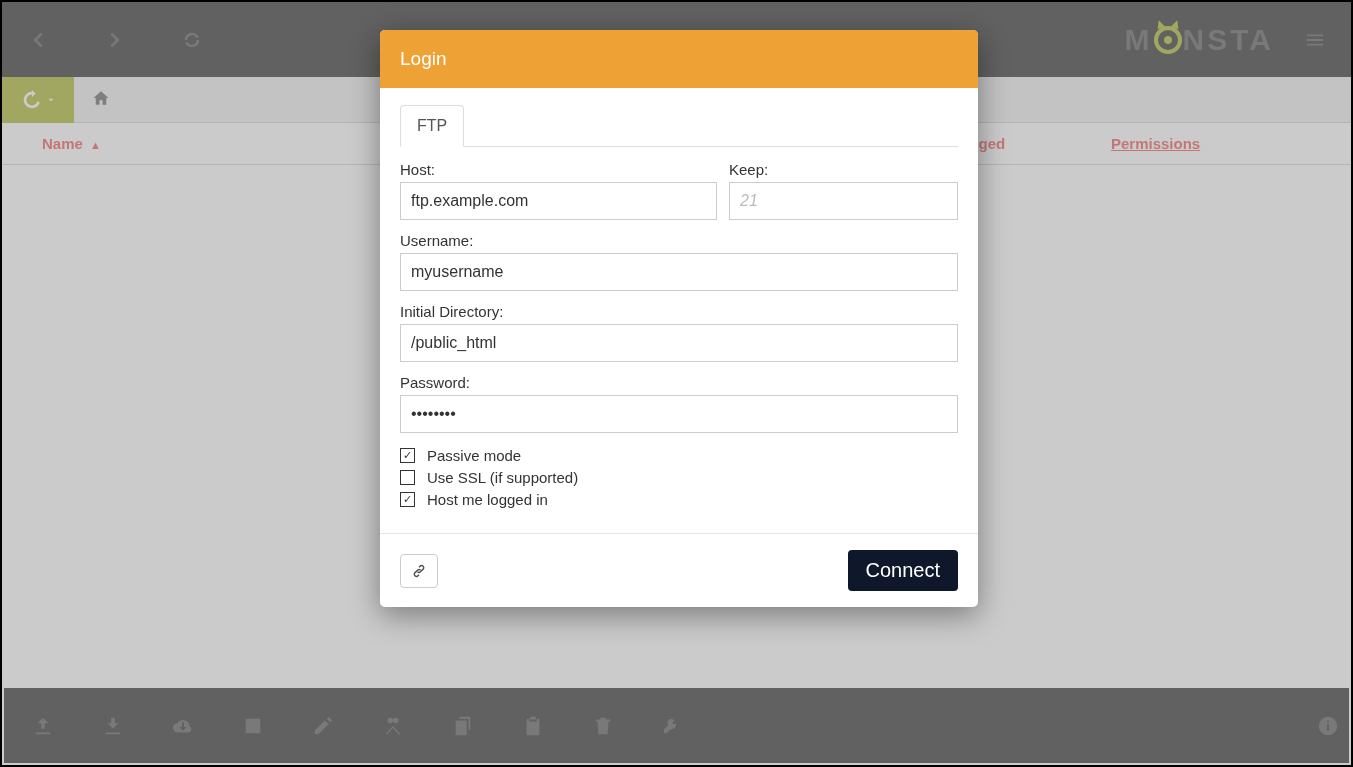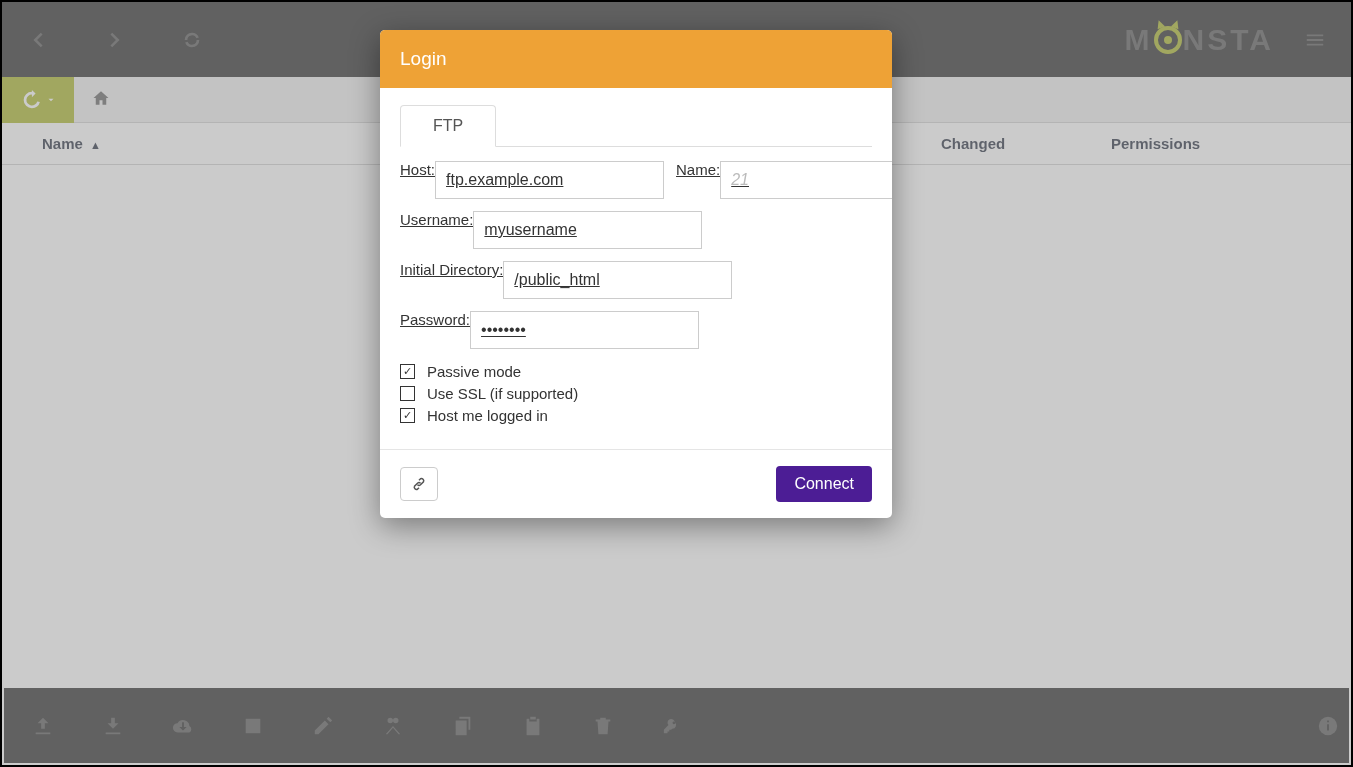"Login" .modal { width: 512px -> 598px }
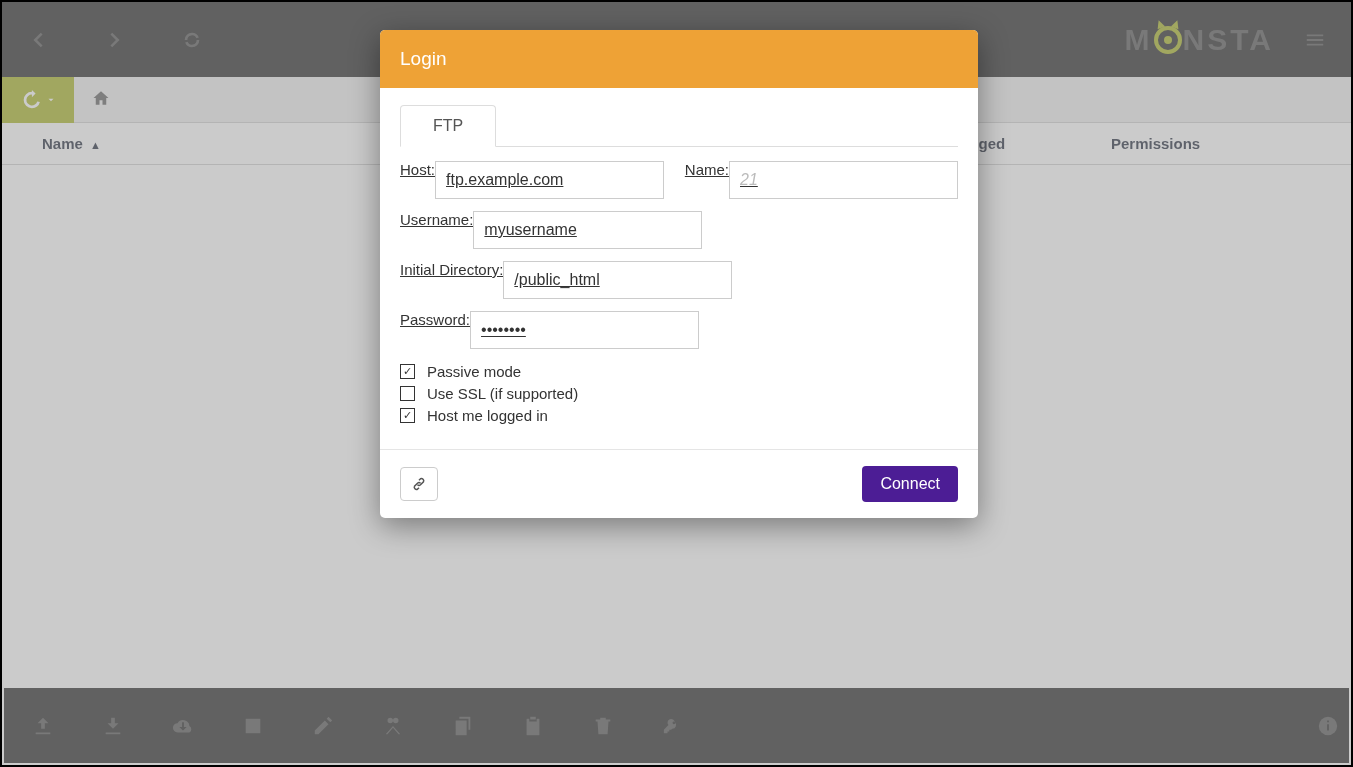"FTP" .tab { padding: 11px 32px -> 11px 16px }
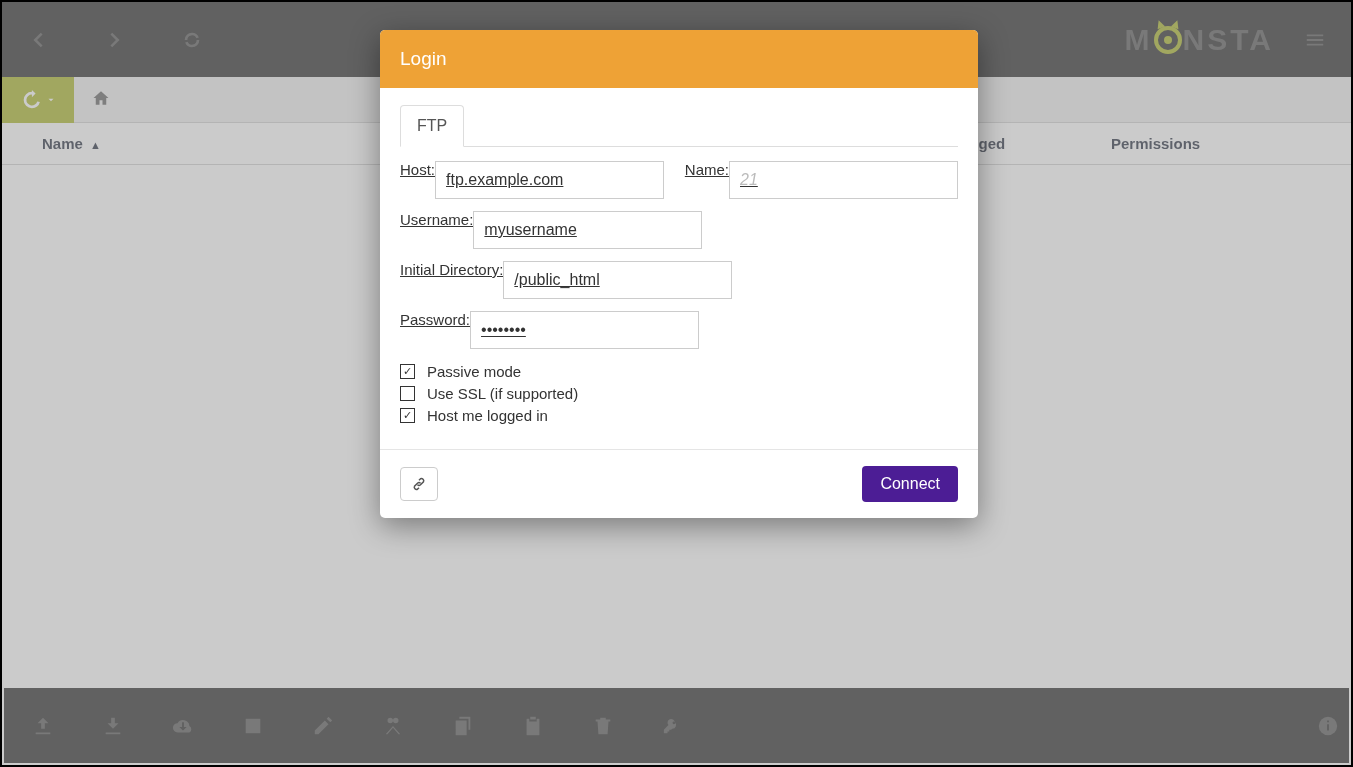"Name ▲" .table-head { color: #0f172a -> #ef4444 }
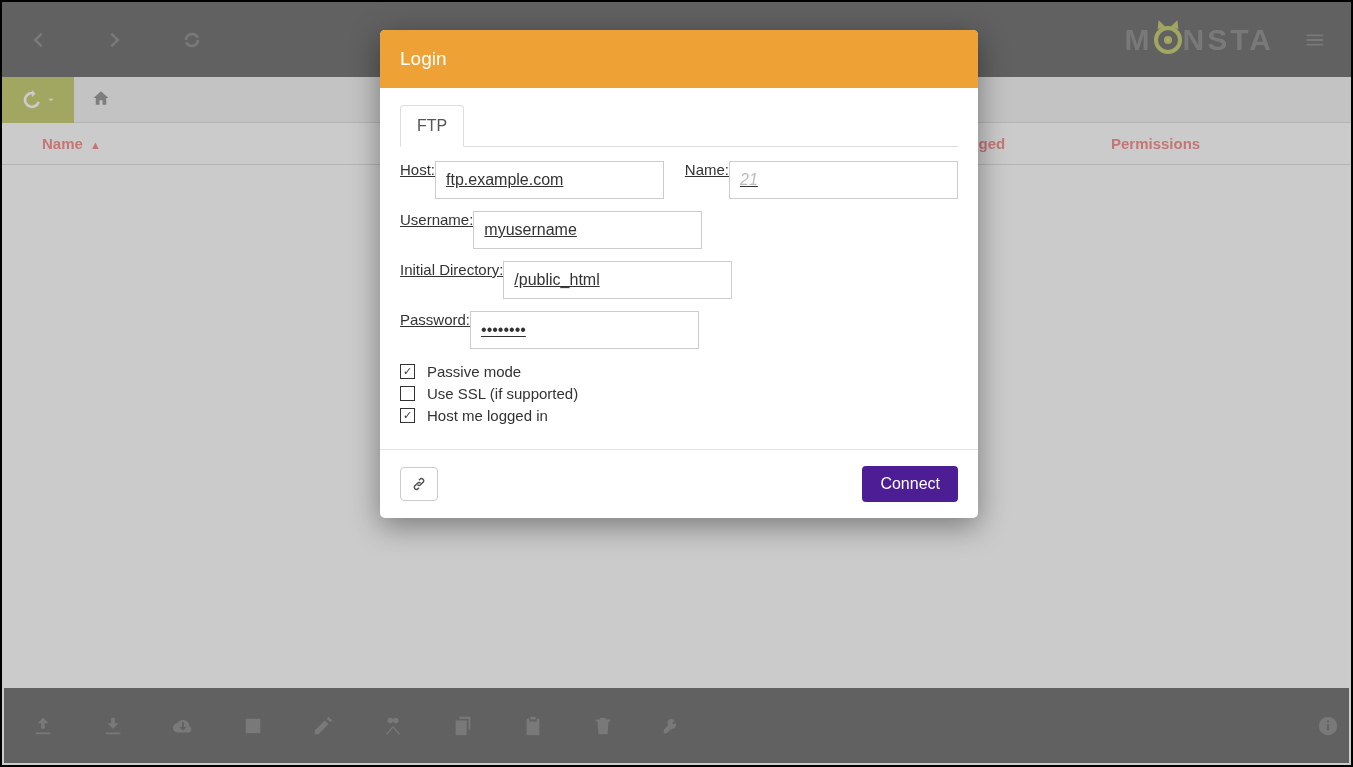"Permissions" .col-perm { text-decoration: none -> underline }
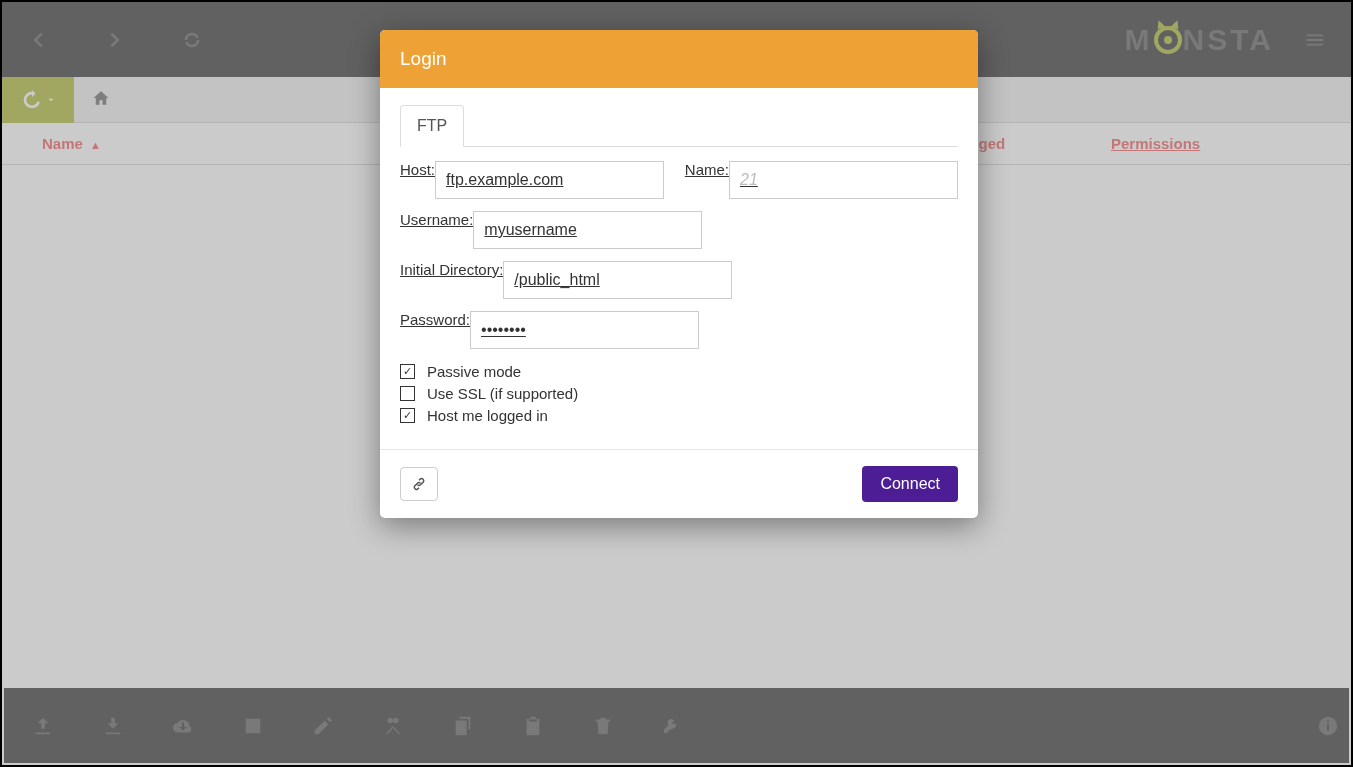"Host:" .form-group { flex-direction: row -> column; text-decoration: underline -> none }
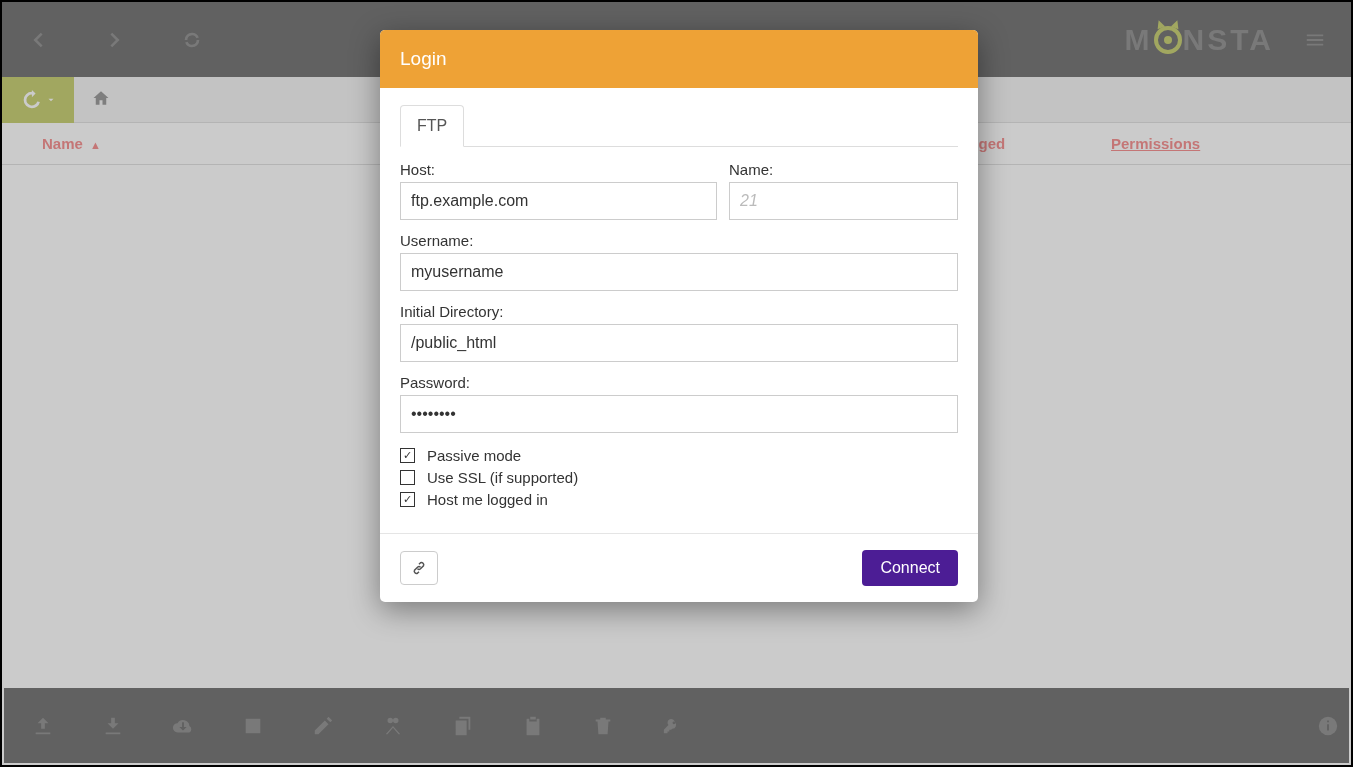"Name:" label.form-label { text: Name -> Keep }
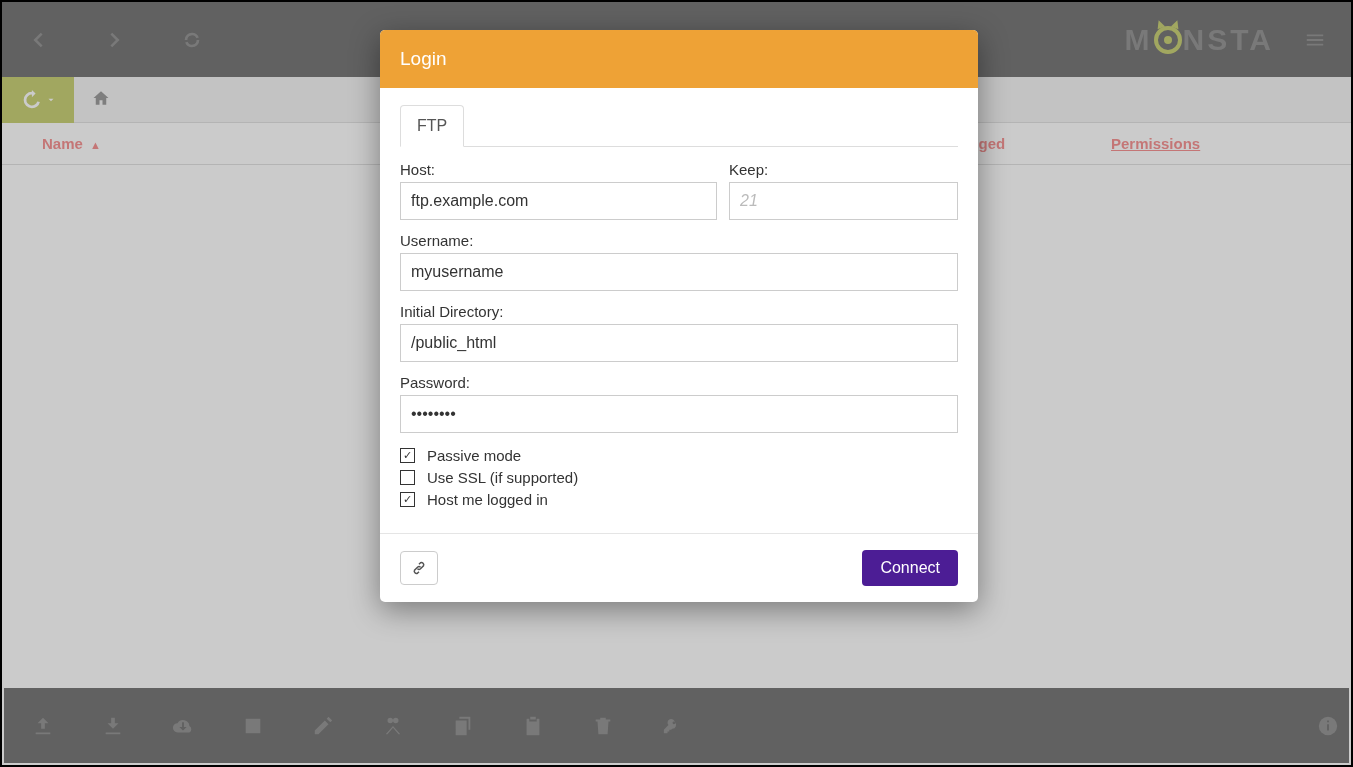"Connect" .connect-btn { background: #4c1d95 -> #0f172a; font-size: 16px -> 20px }
